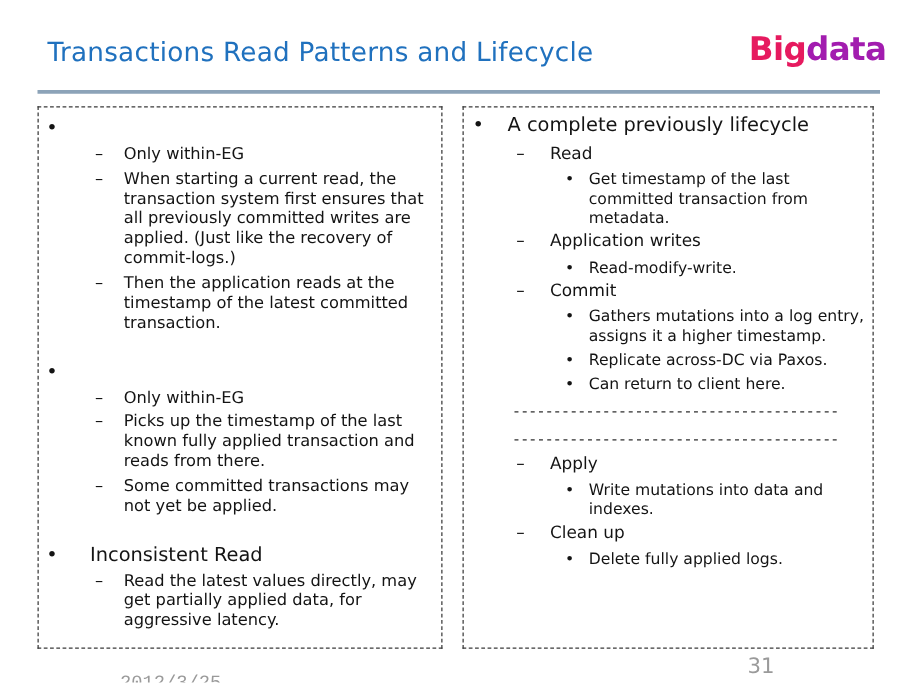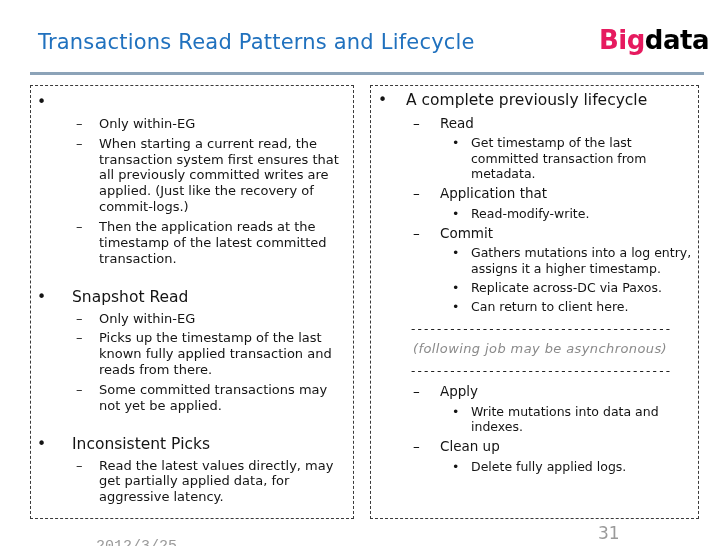"data" .logo-data { color: #000000 -> #a21caf }
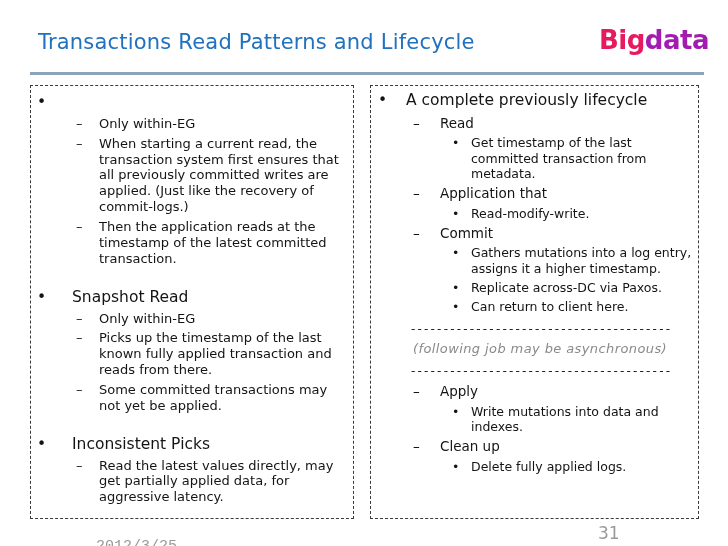"Application that" span.t { text: that -> writes }
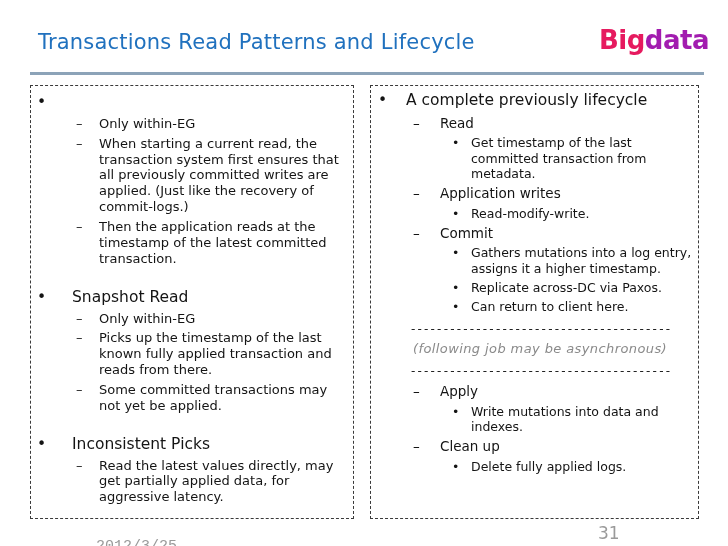"Snapshot Read" span.t { html: <span>Snapshot Read</span> -> none }
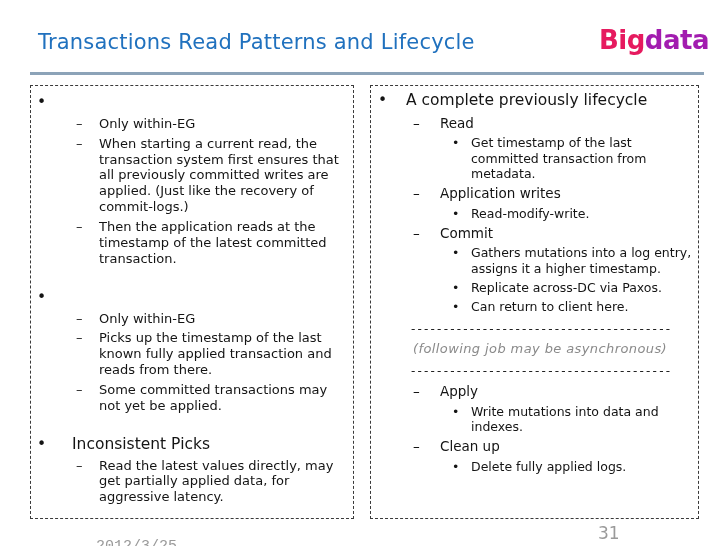"(following job may be asynchronous)" div.note { html: <div>(following job may be asynchronous)</div> -> none }
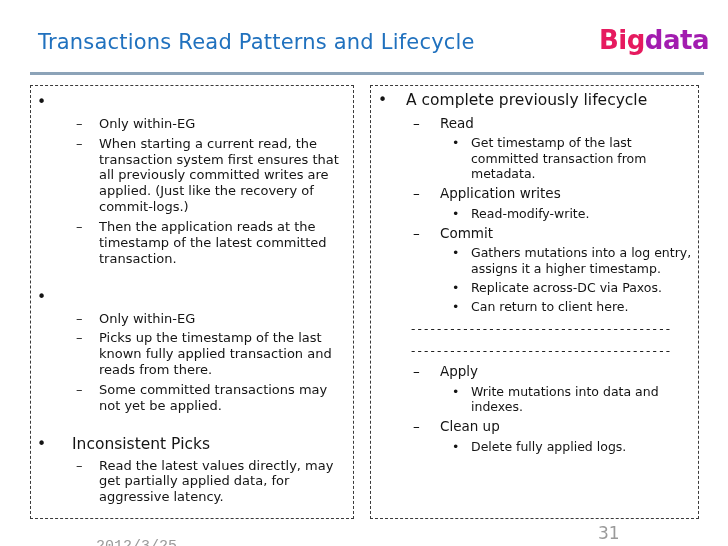"Inconsistent Picks" span.t { text: Picks -> Read }
